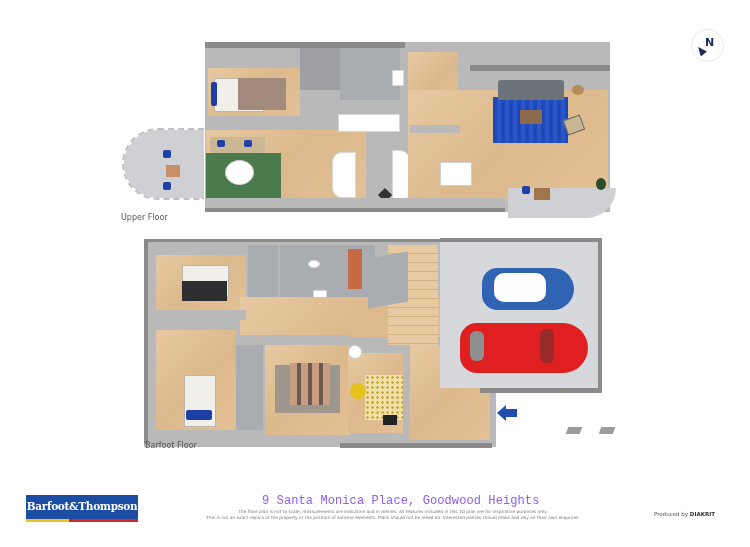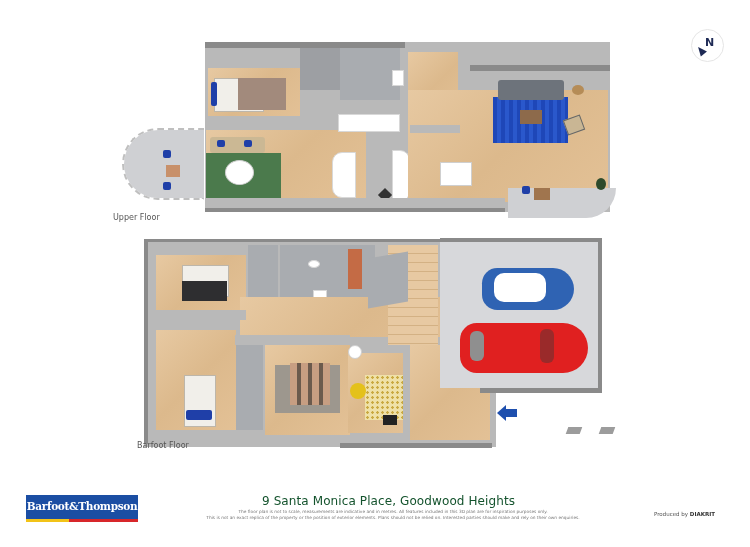"Upper Floor" .floor-label { margin-left: none -> 8px }
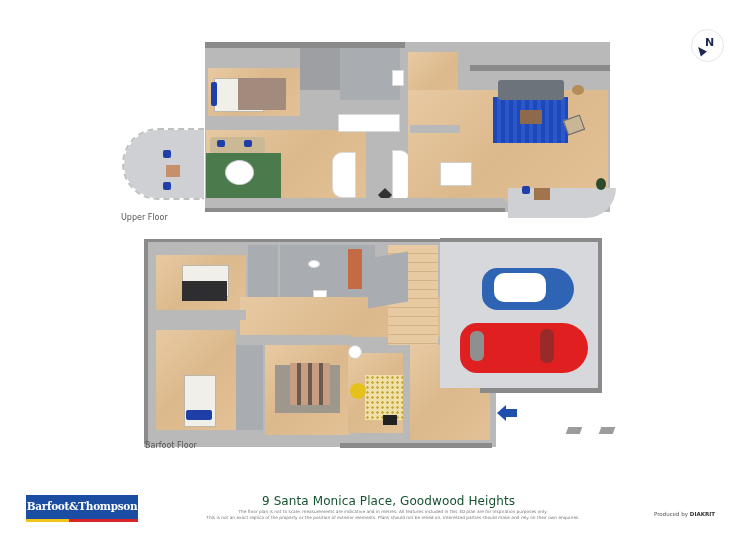"9 Santa Monica Place, Goodwood" .footer-title { color: #14532d -> #8b5cf6; font-family: none -> Liberation Mono, monospace }
